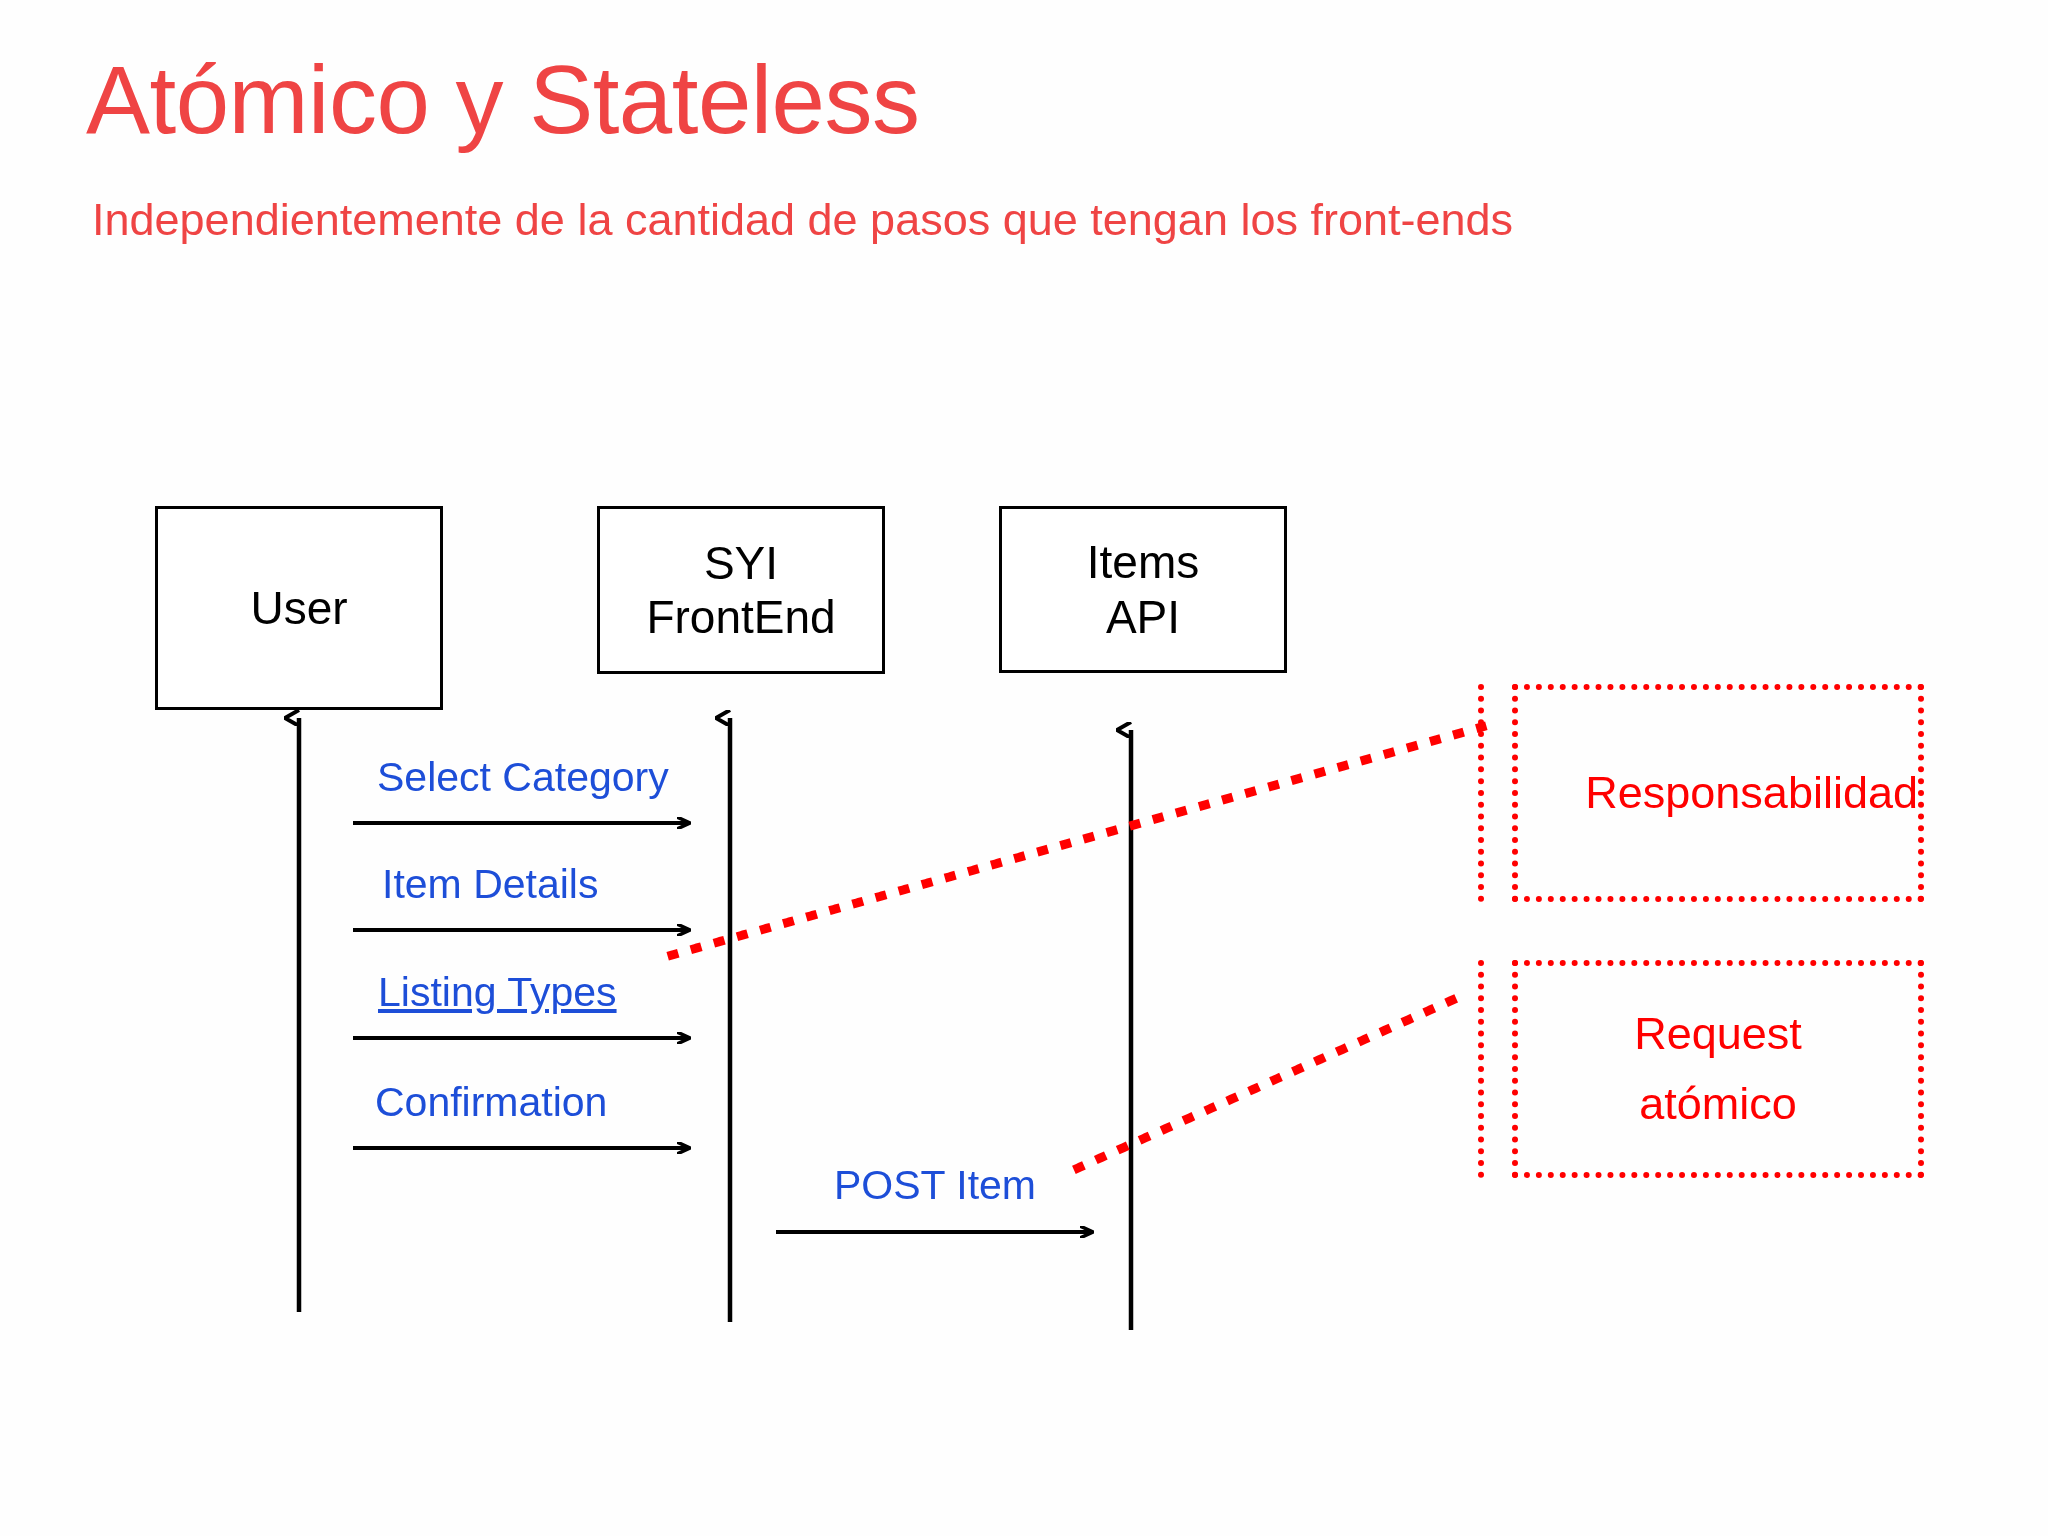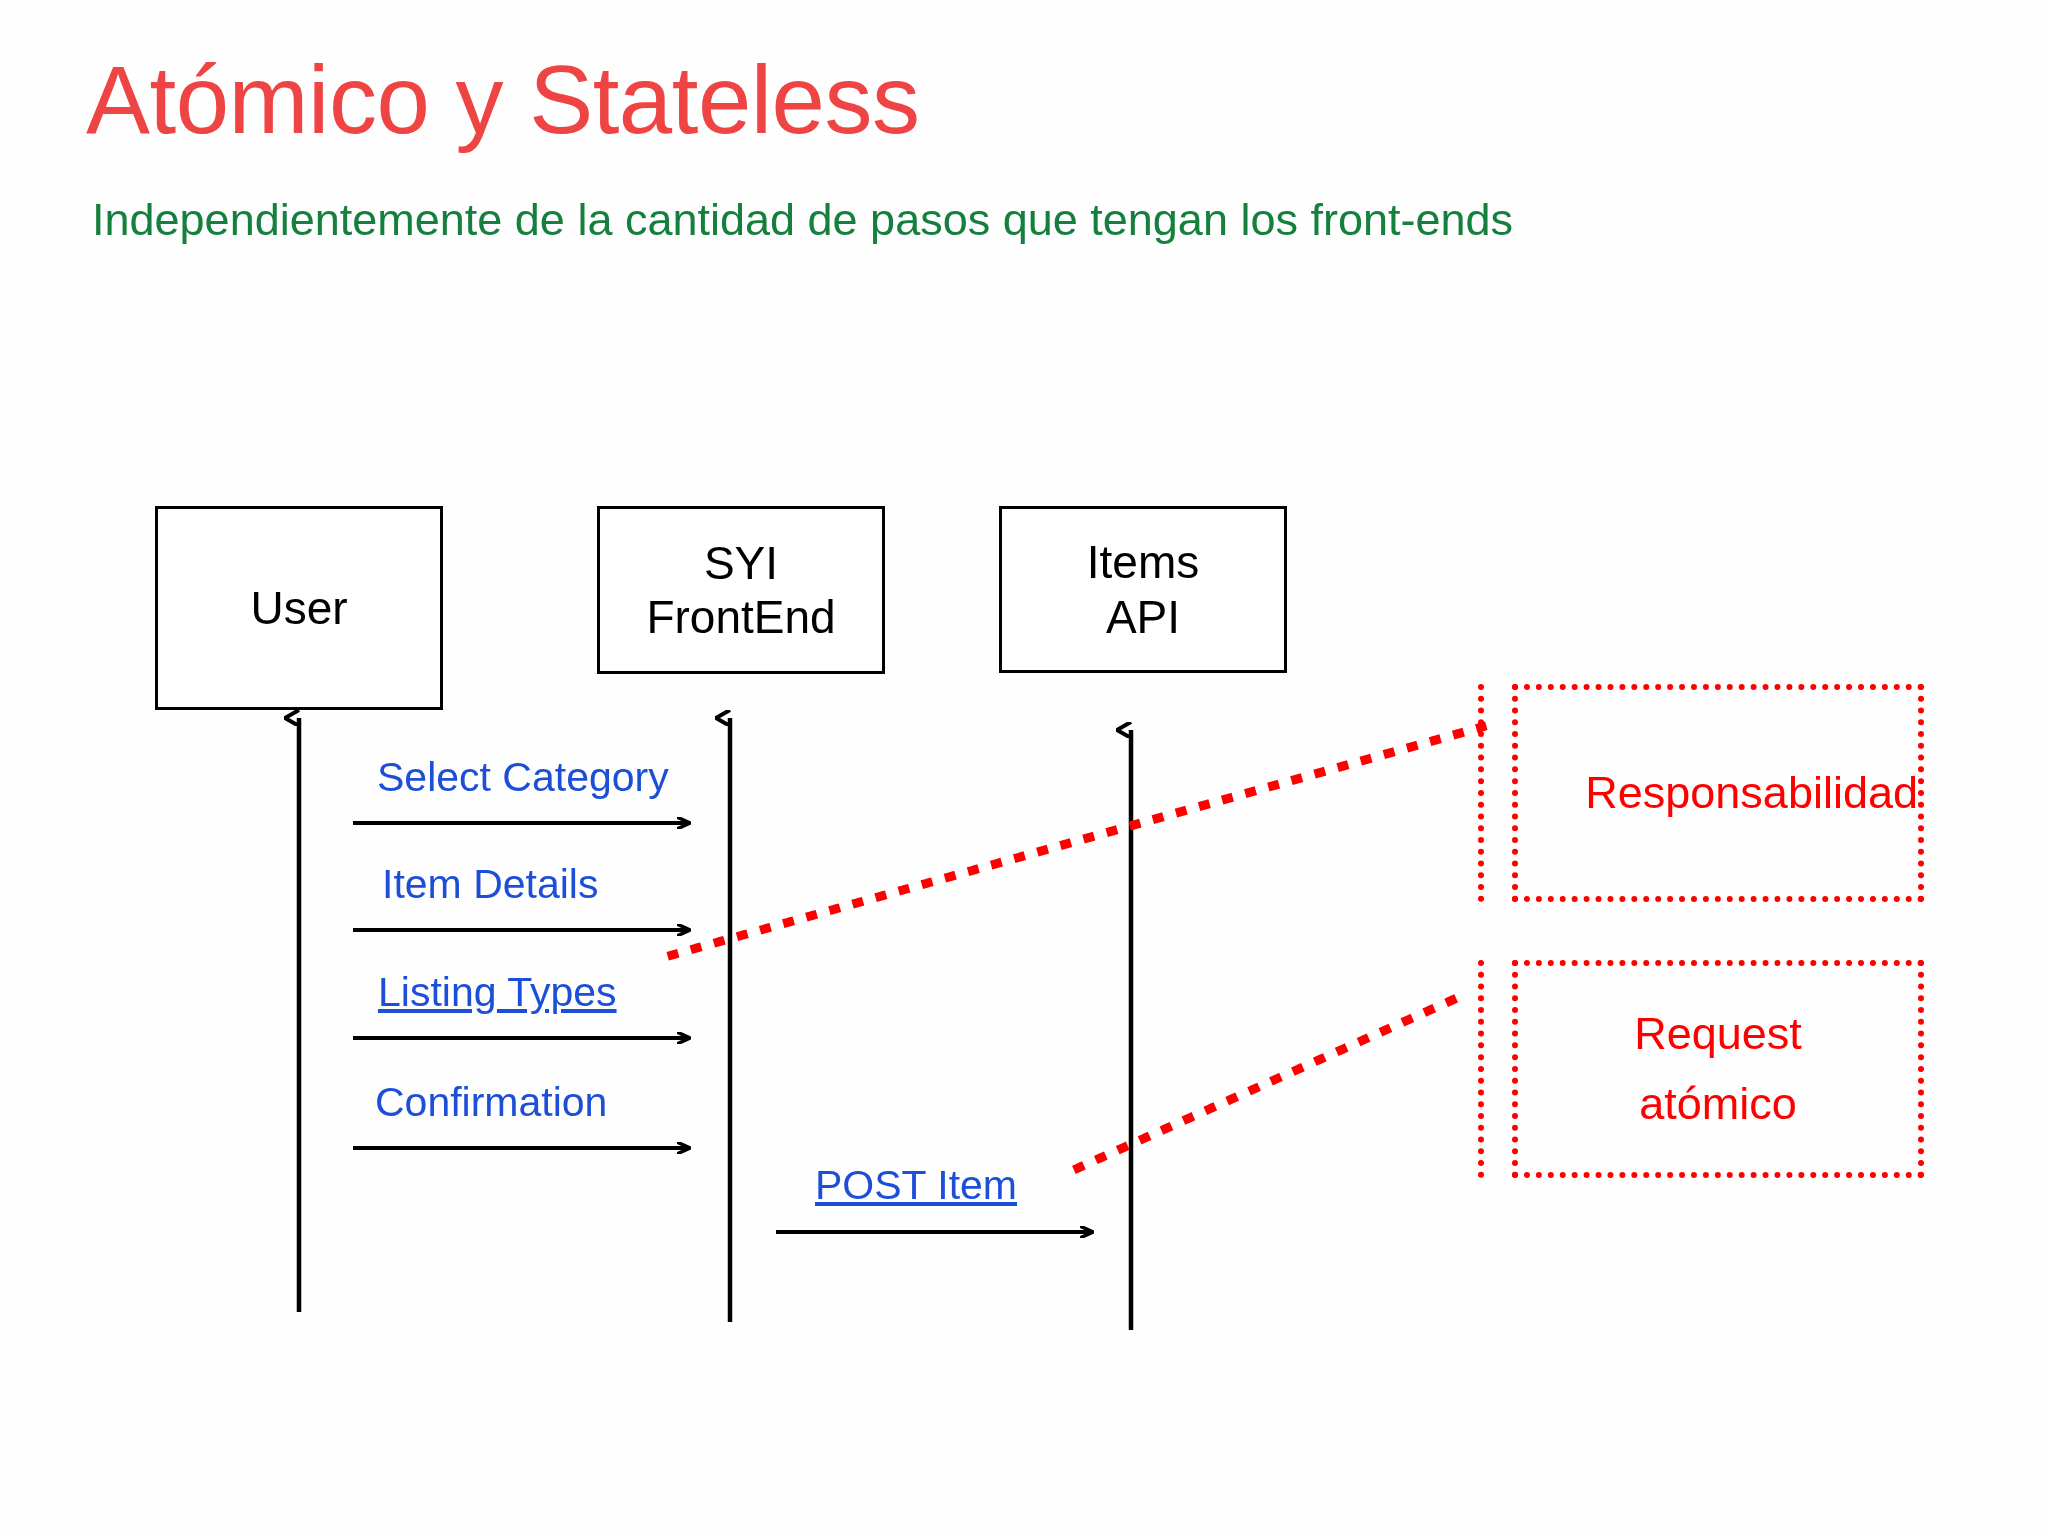"Independientemente de la cantidad de" #slide-subtitle { color: #15803d -> #ef4444 }
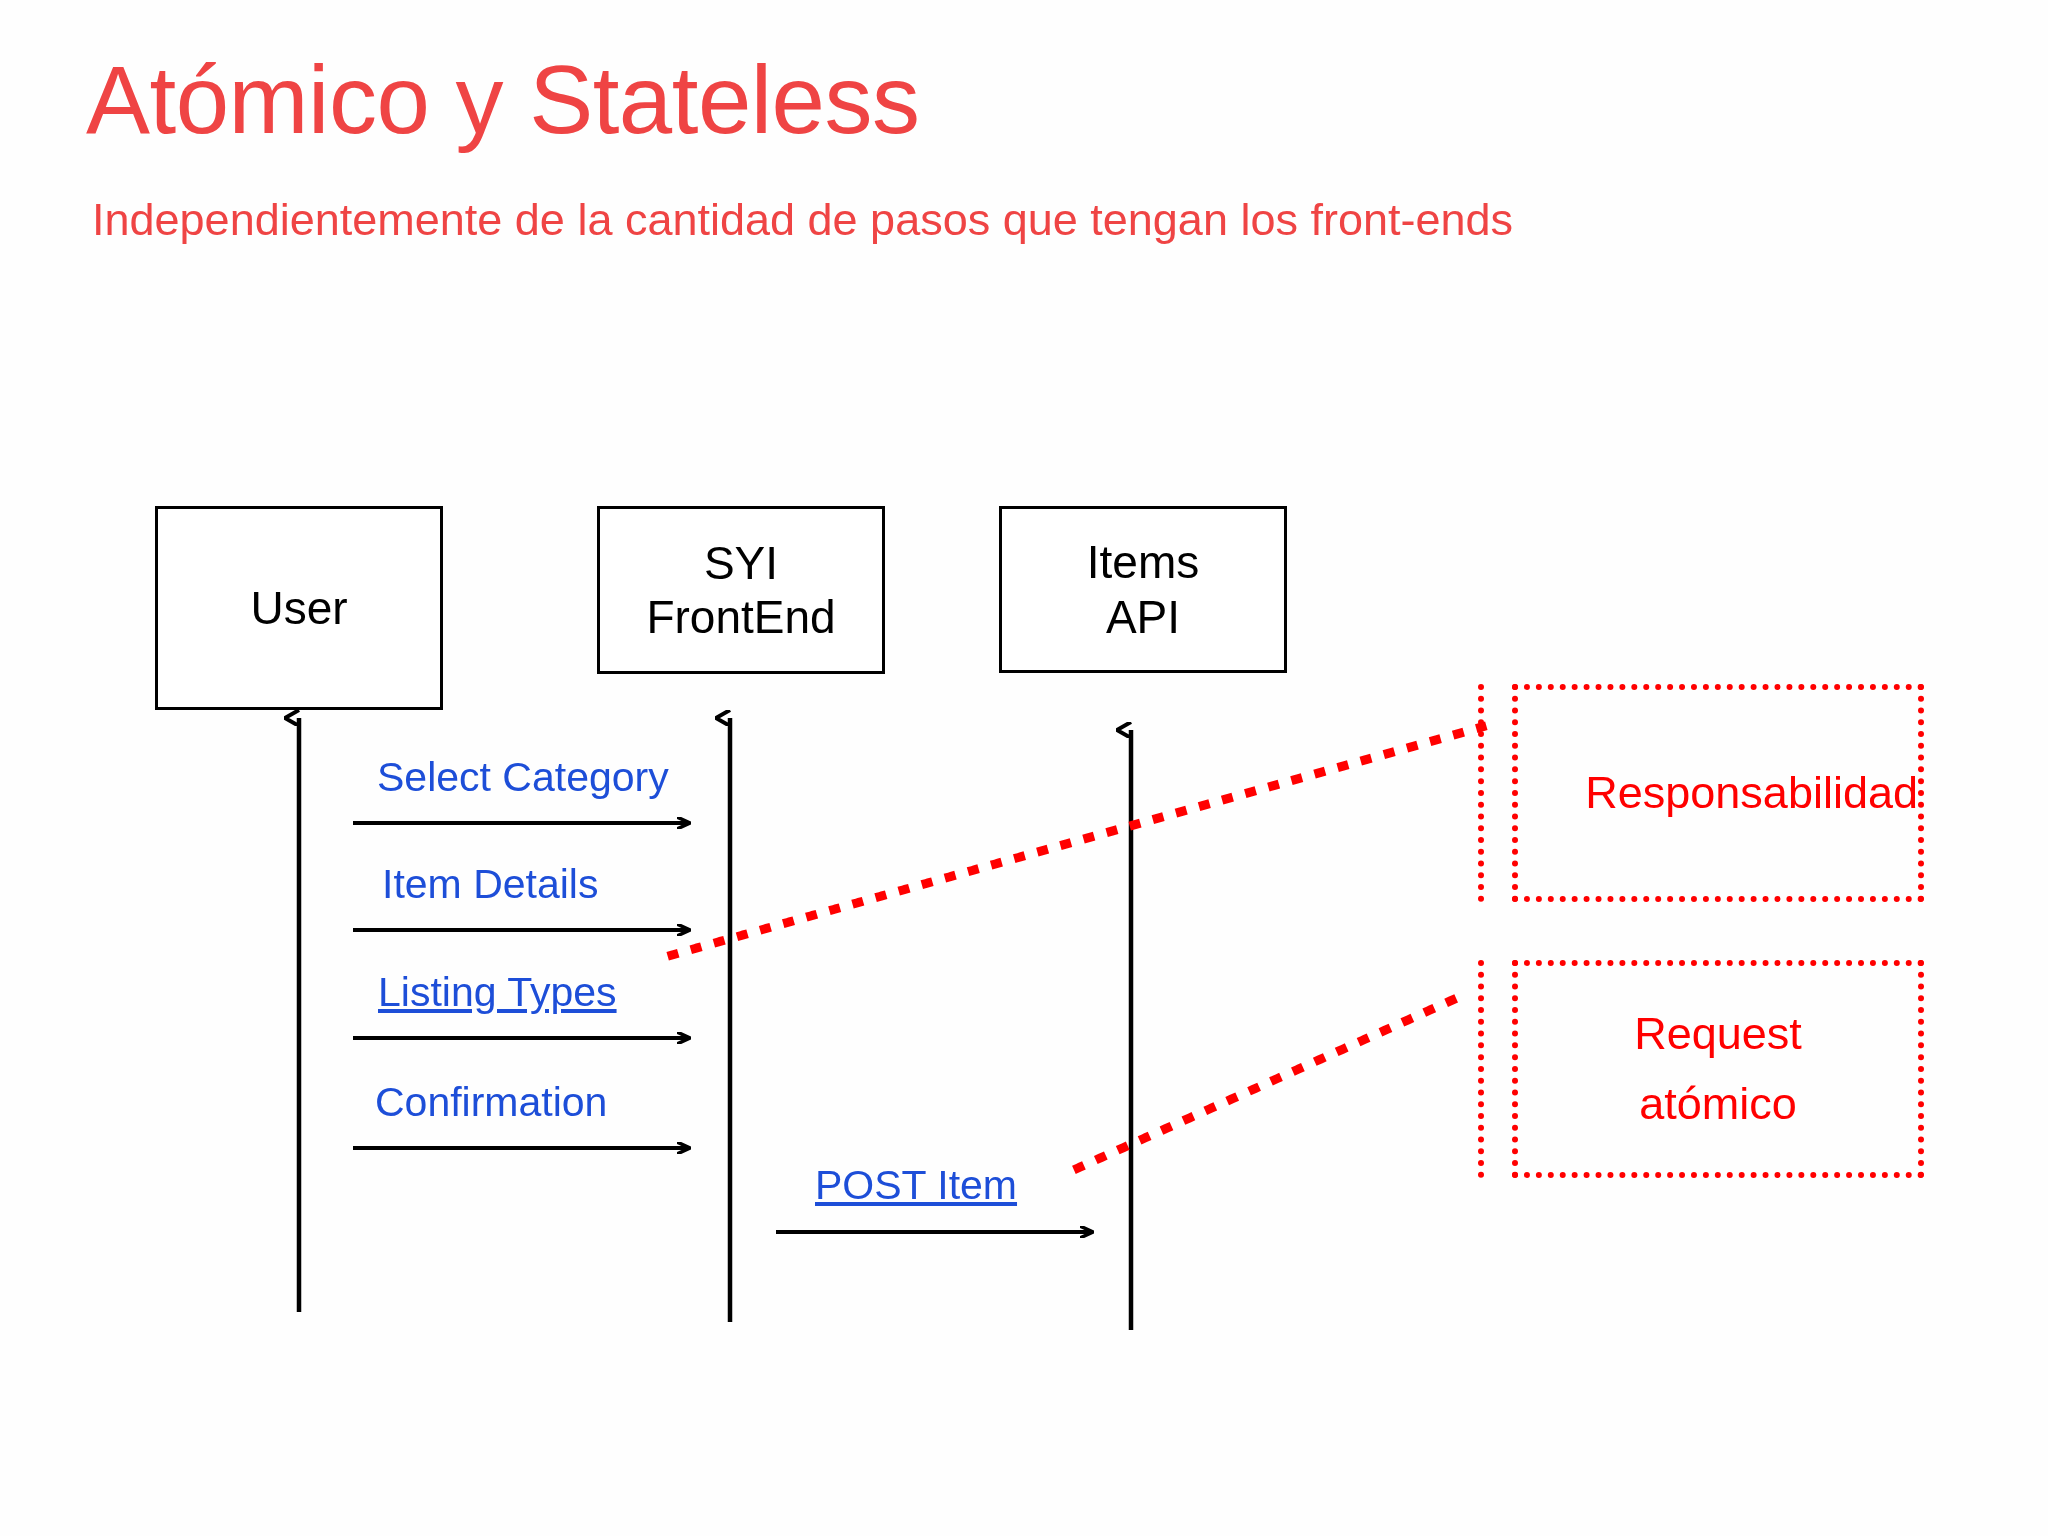"POST Item" div.msg-label { left: 815px -> 834px; text-decoration: underline -> none }
